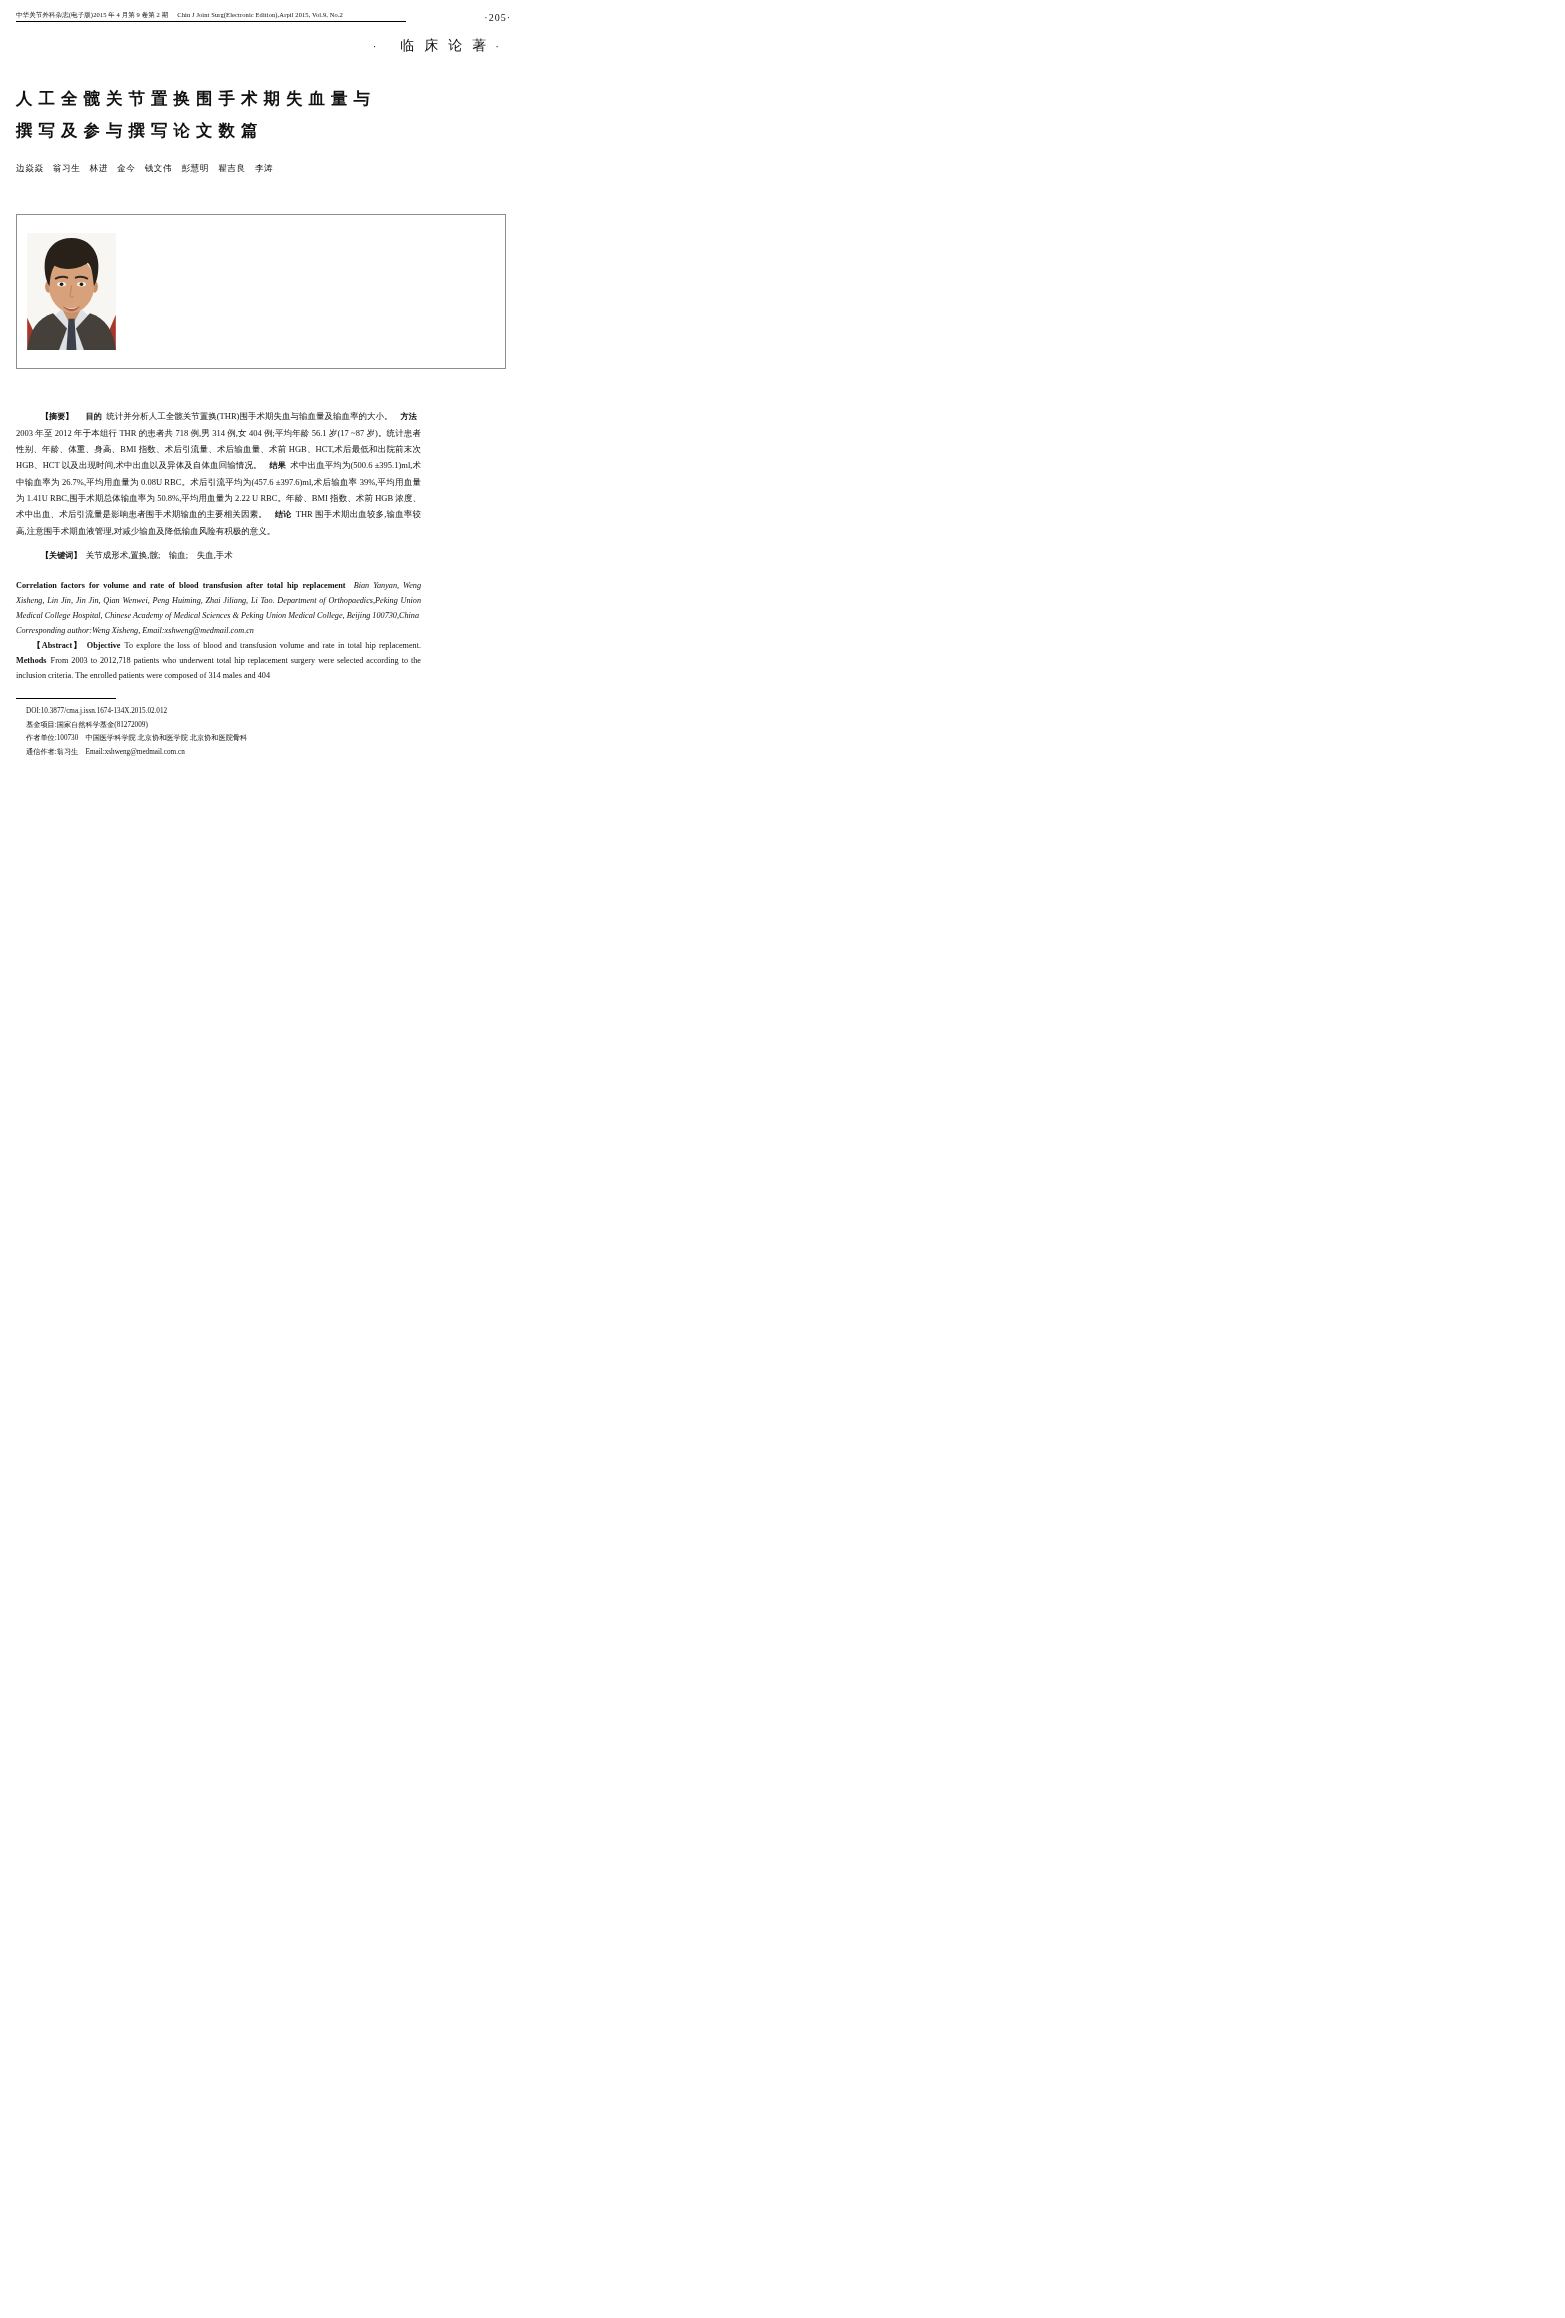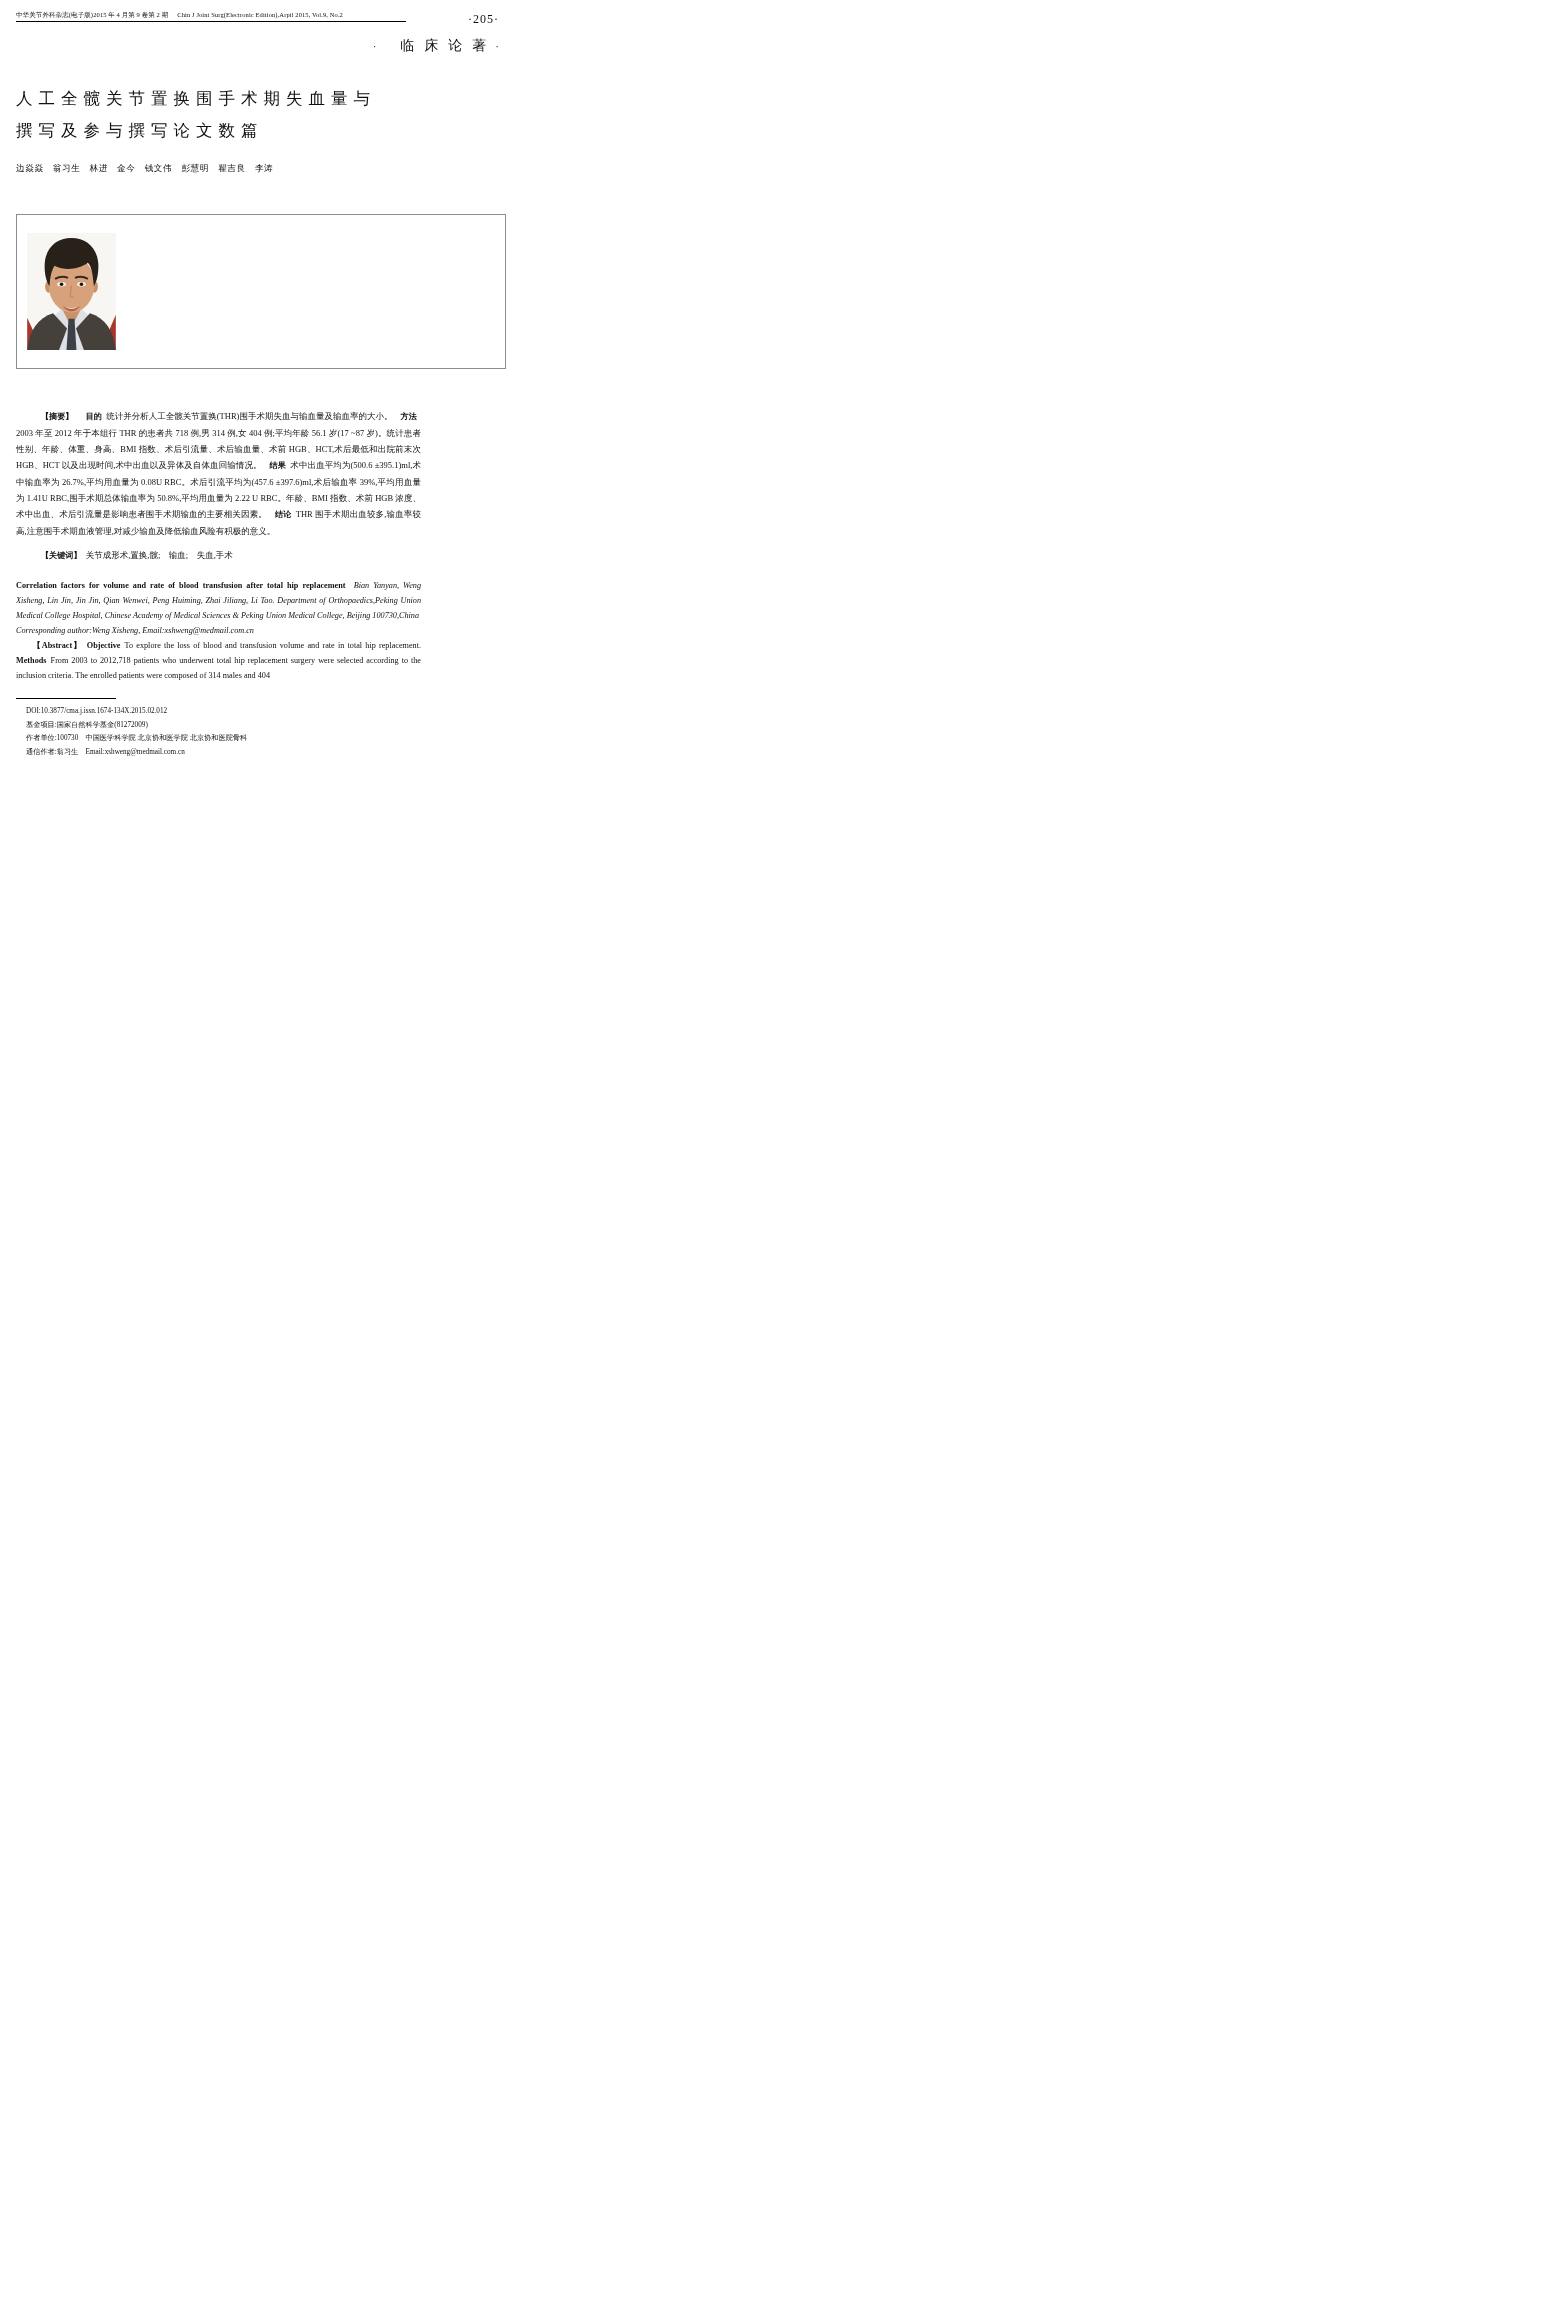"·205·" .page-num { font-size: 12px -> 10px; right: 23px -> 11px }
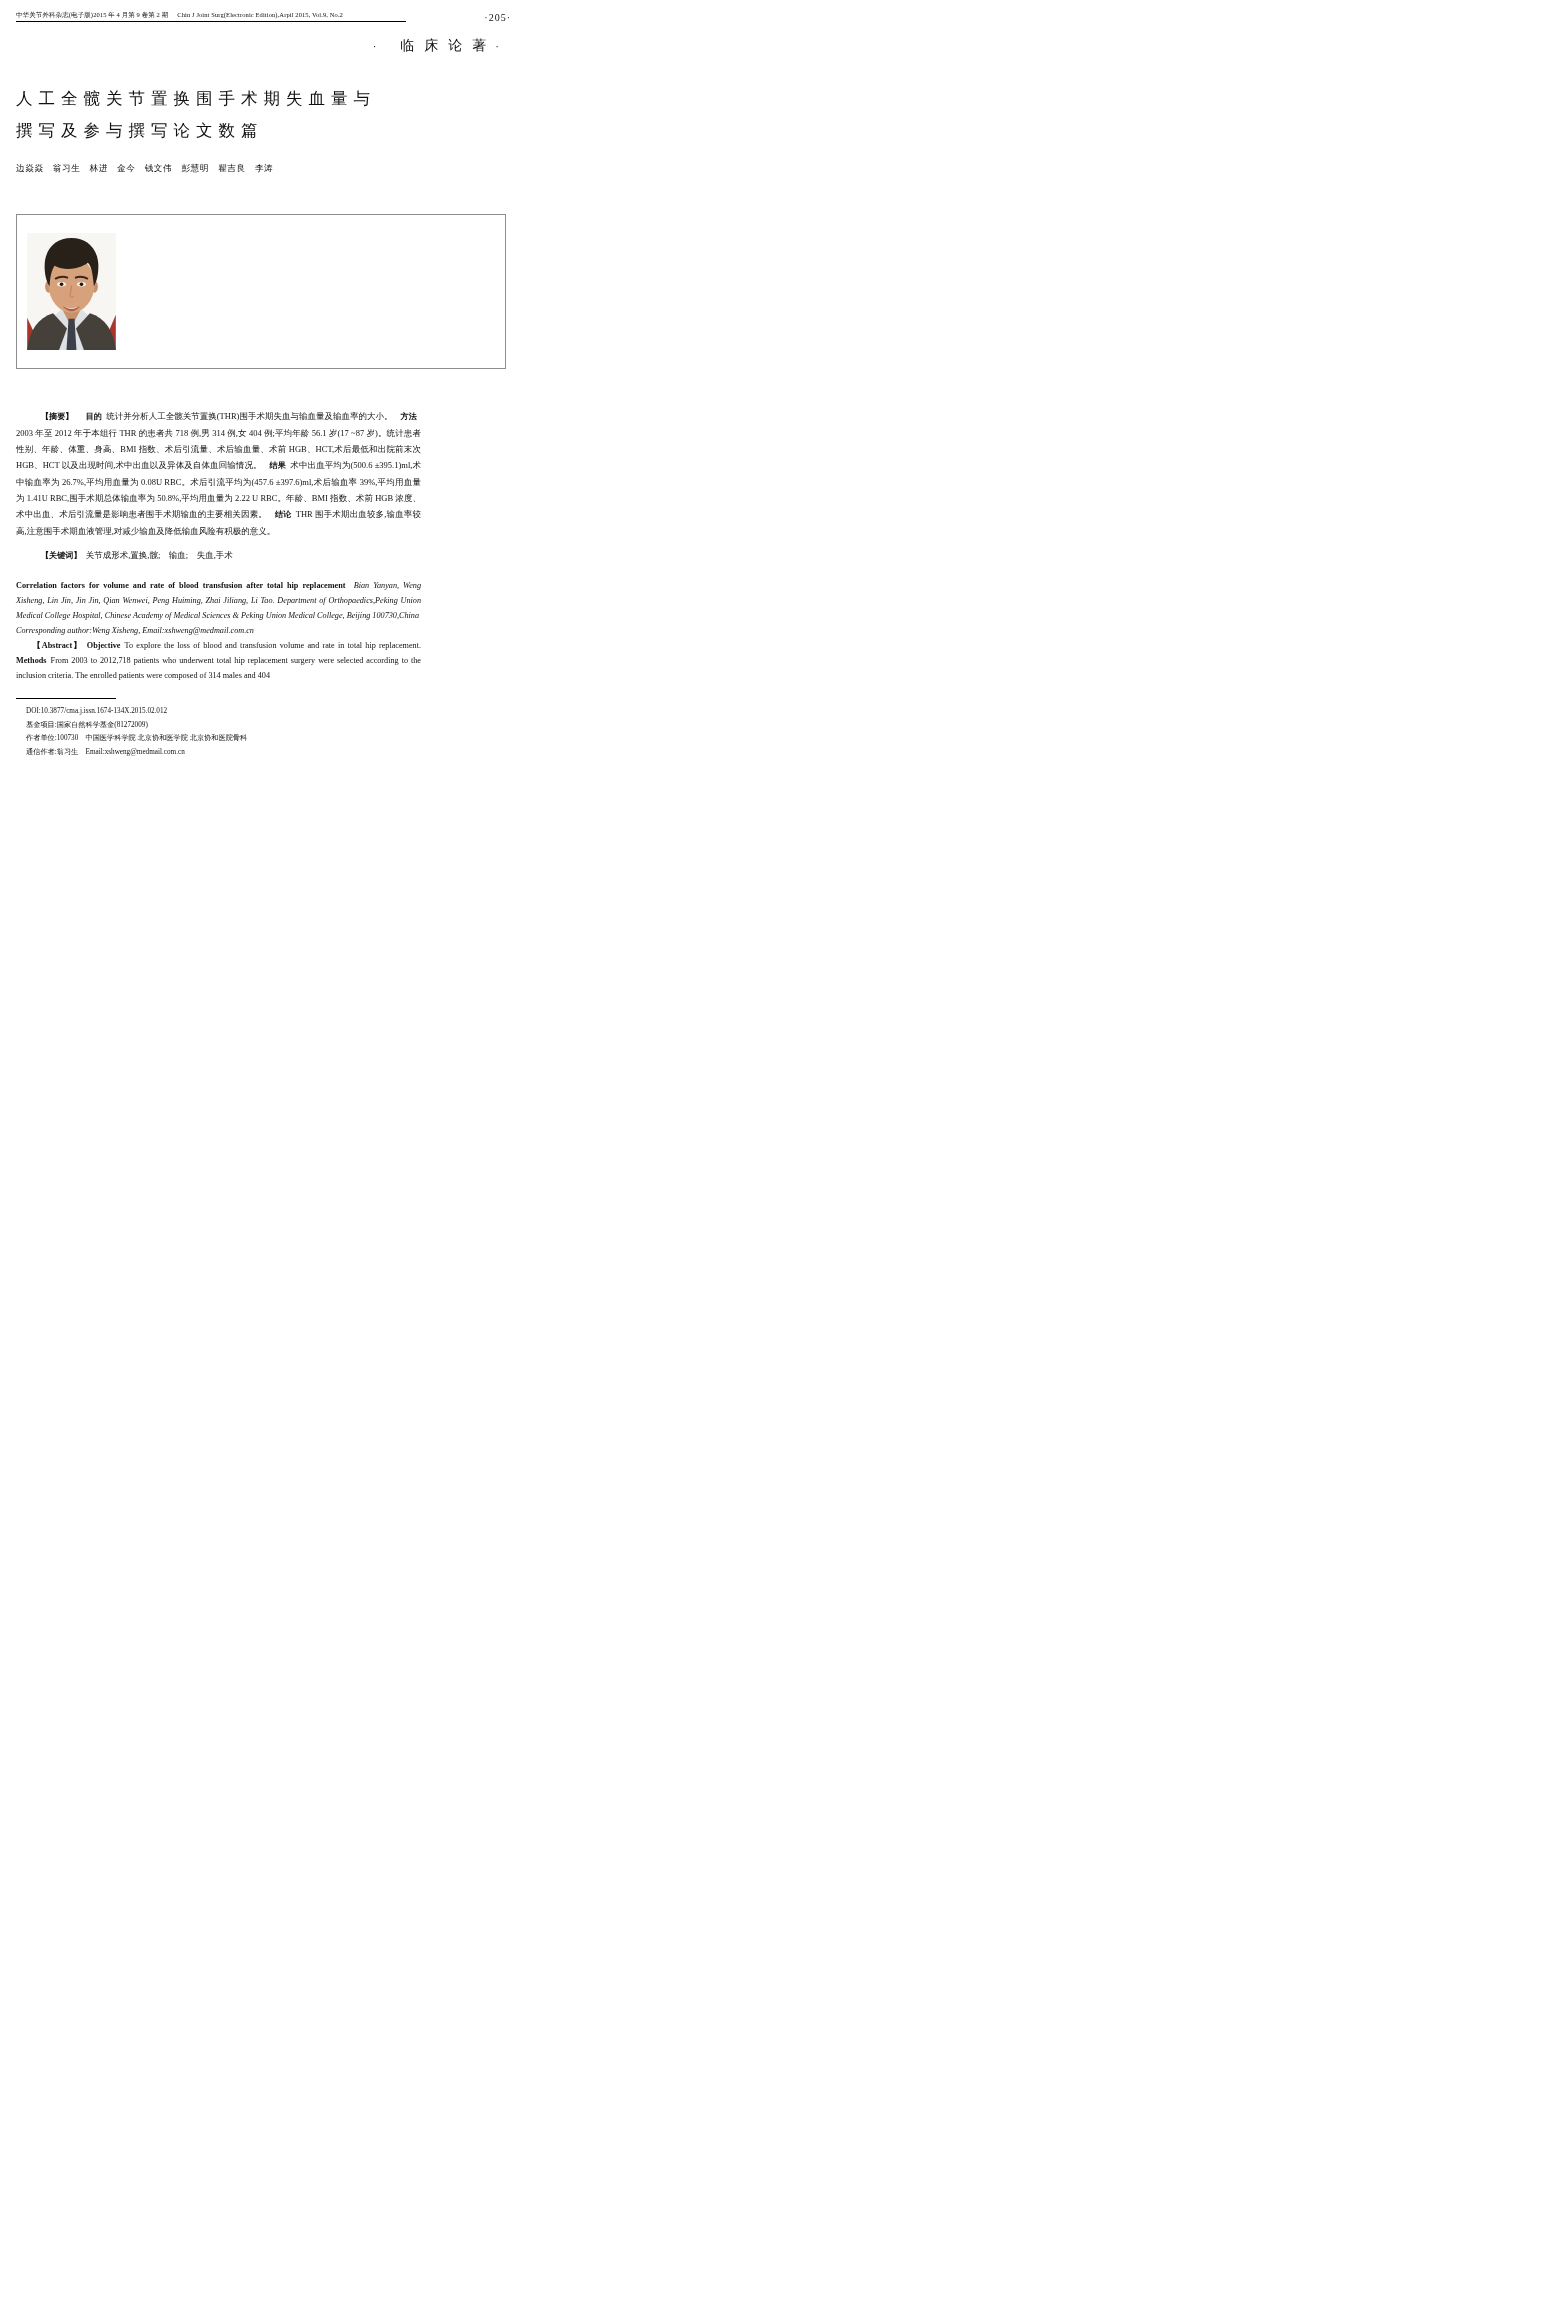"人工全髋关节置换围手术期失血量与" .title { font-weight: 400 -> 700 }
